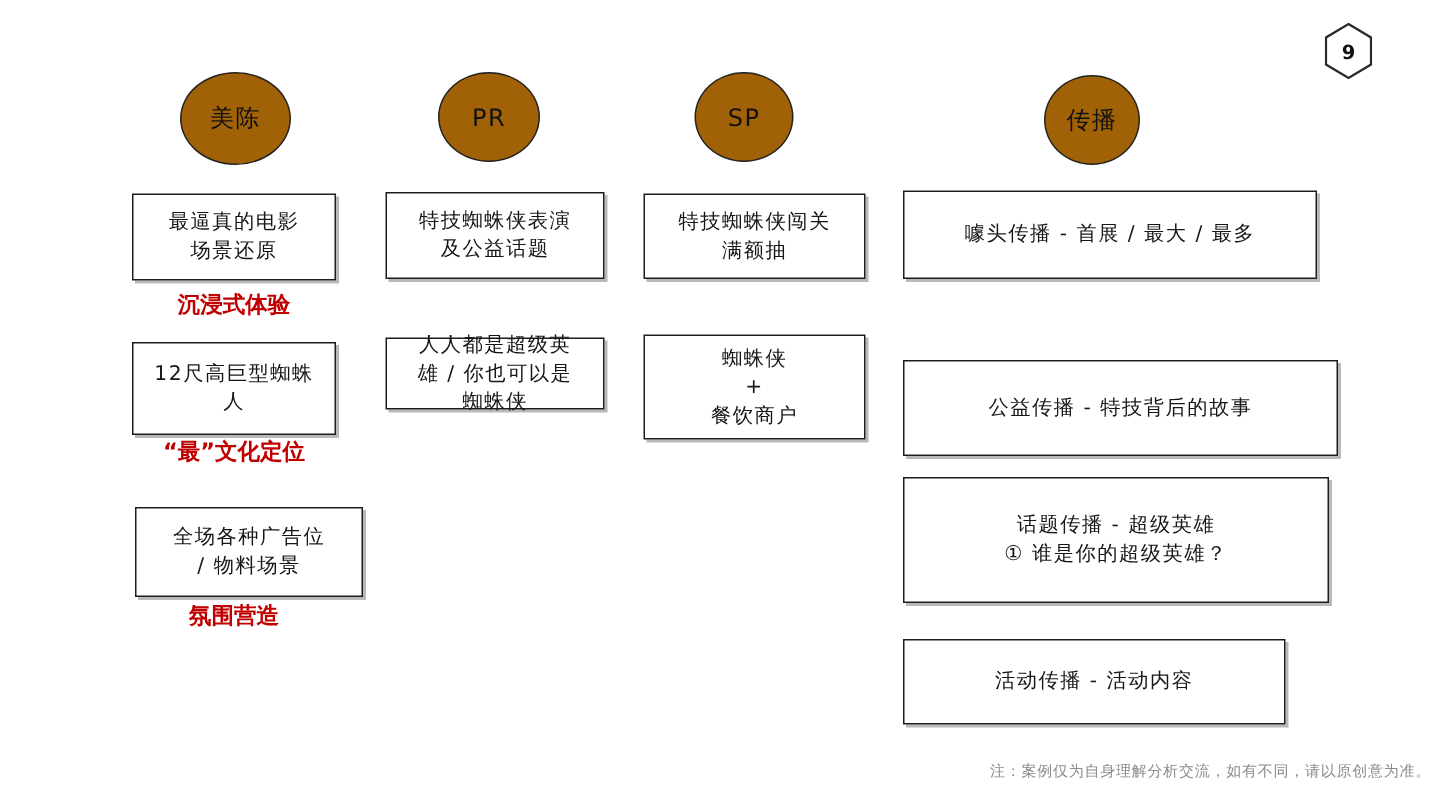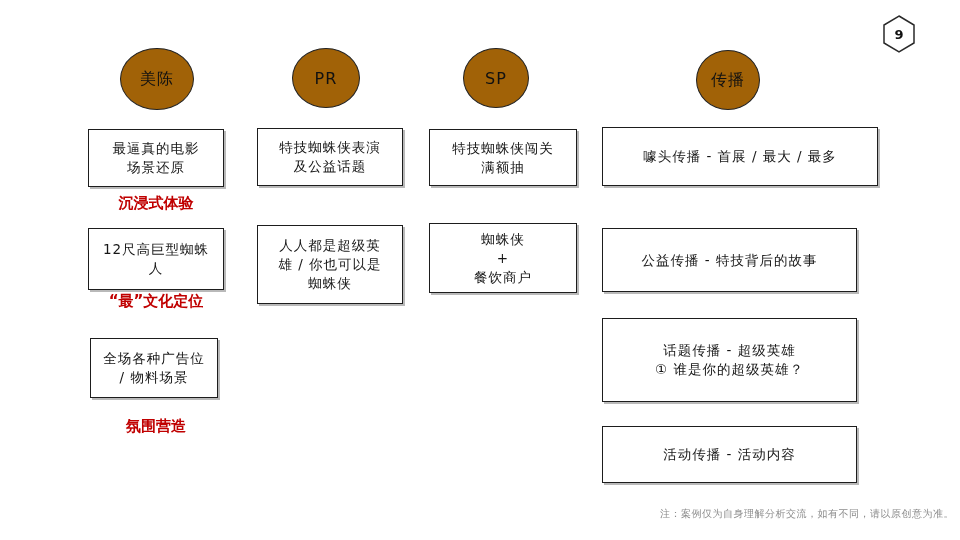"人人都是超级英" div.box { height: 79px -> 48px }
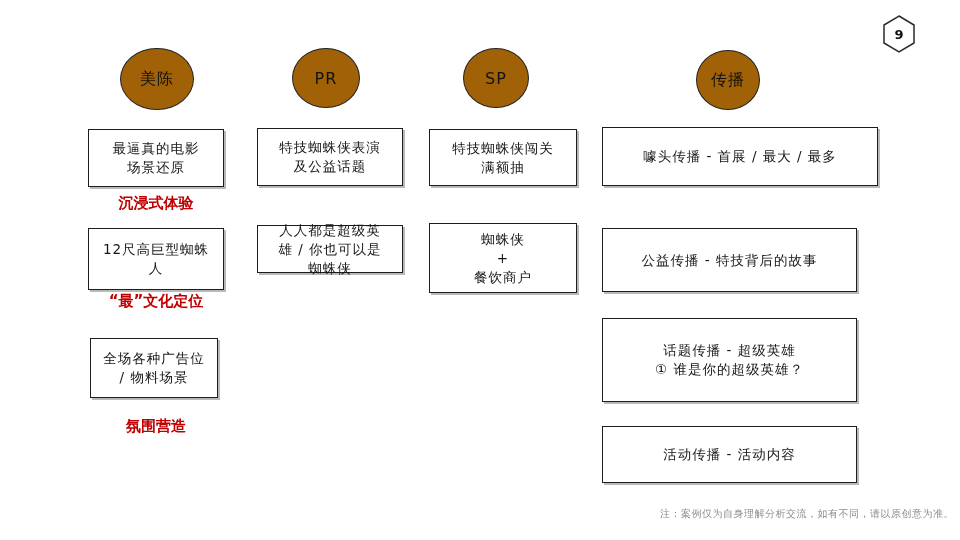"公益传播 - 特技背后的故事" div.box { top: 228px -> 240px; width: 255px -> 290px }
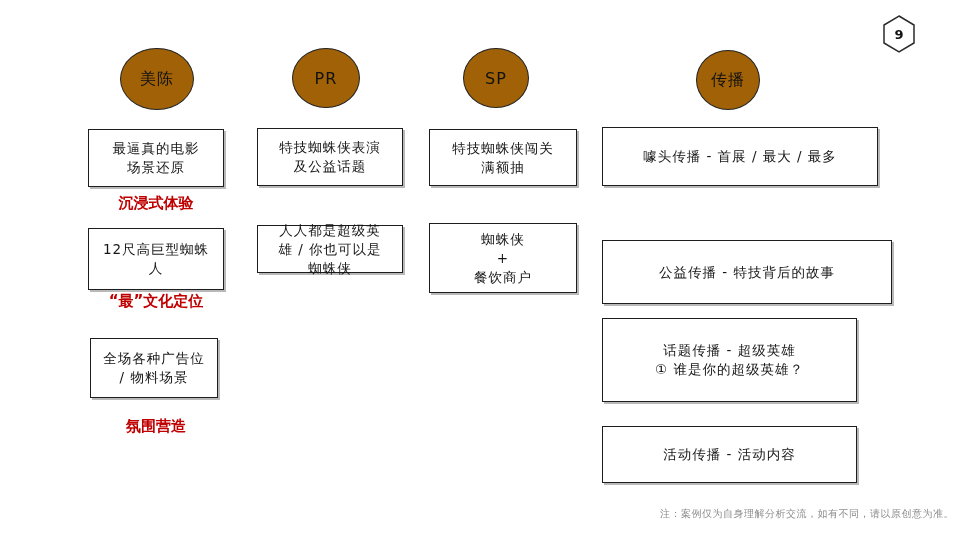"全场各种广告位" div.box { width: 128px -> 152px }
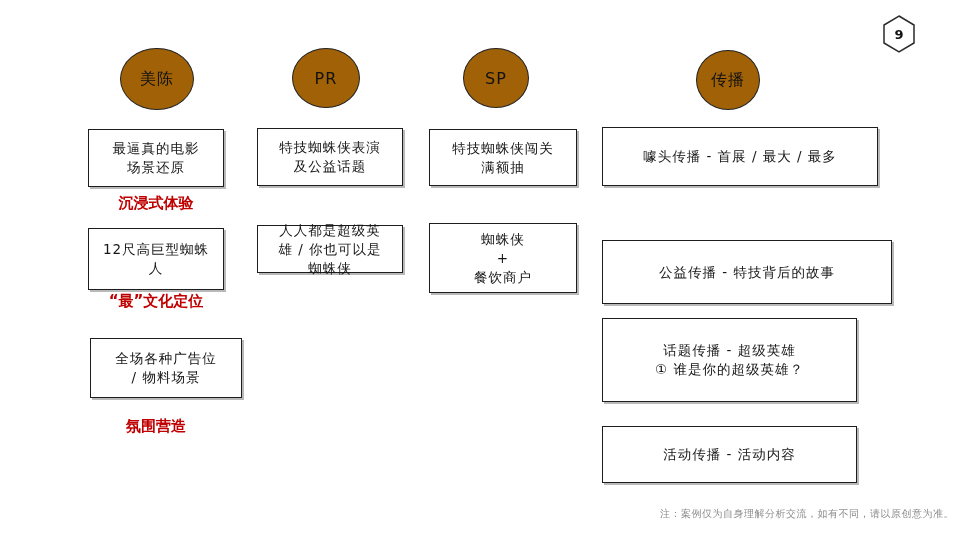"话题传播 - 超级英雄" div.box { width: 255px -> 284px }
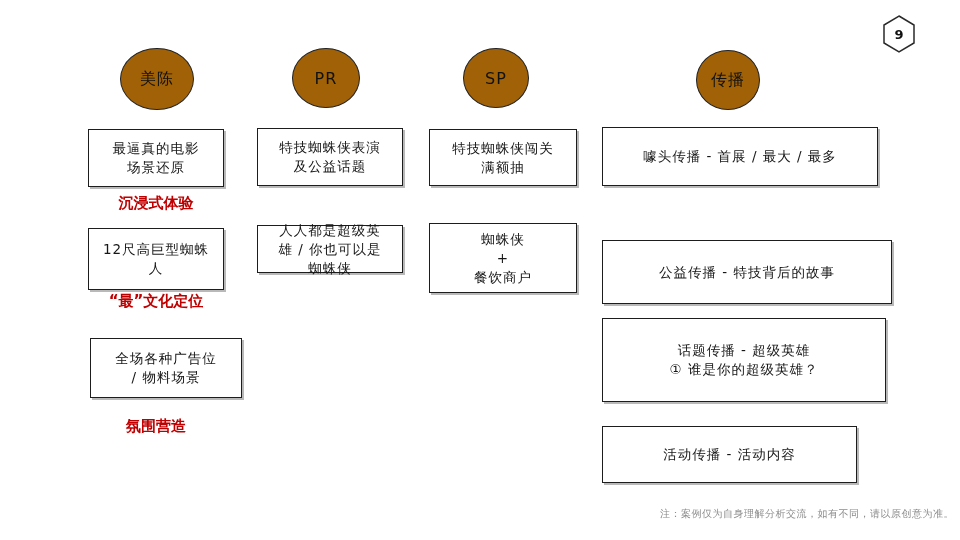"氛围营造" div.caption { margin-top: 16px -> none }
